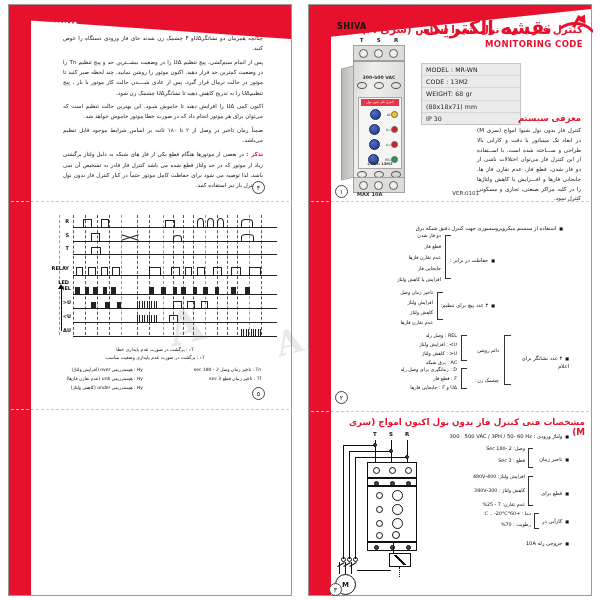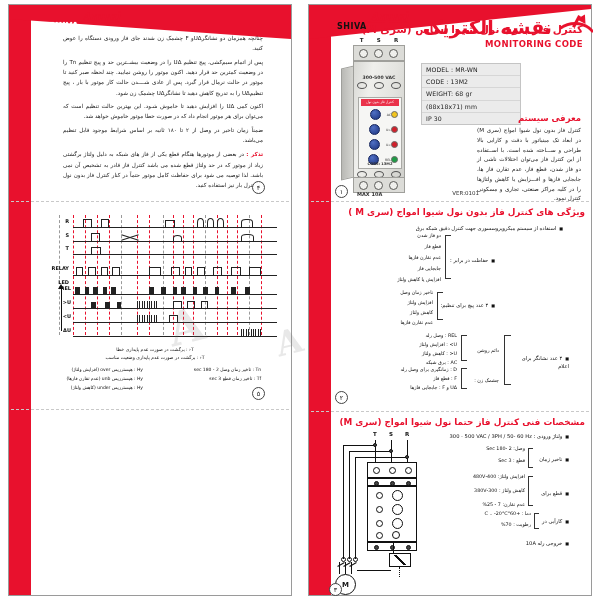"ویژگی های کنترل فاز بدون" div.band-h { html: <div>ویژگی های کنترل فاز بدون نول شیوا امواج (سری M )</div> -> none }
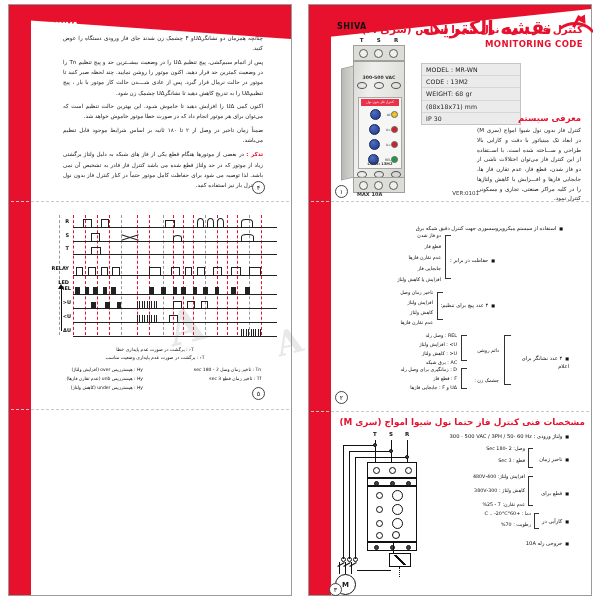"مشخصات فنی کنترل فاز حتما" div.band-h { text: حتما نول شیوا -> بدون نول اکنون }
